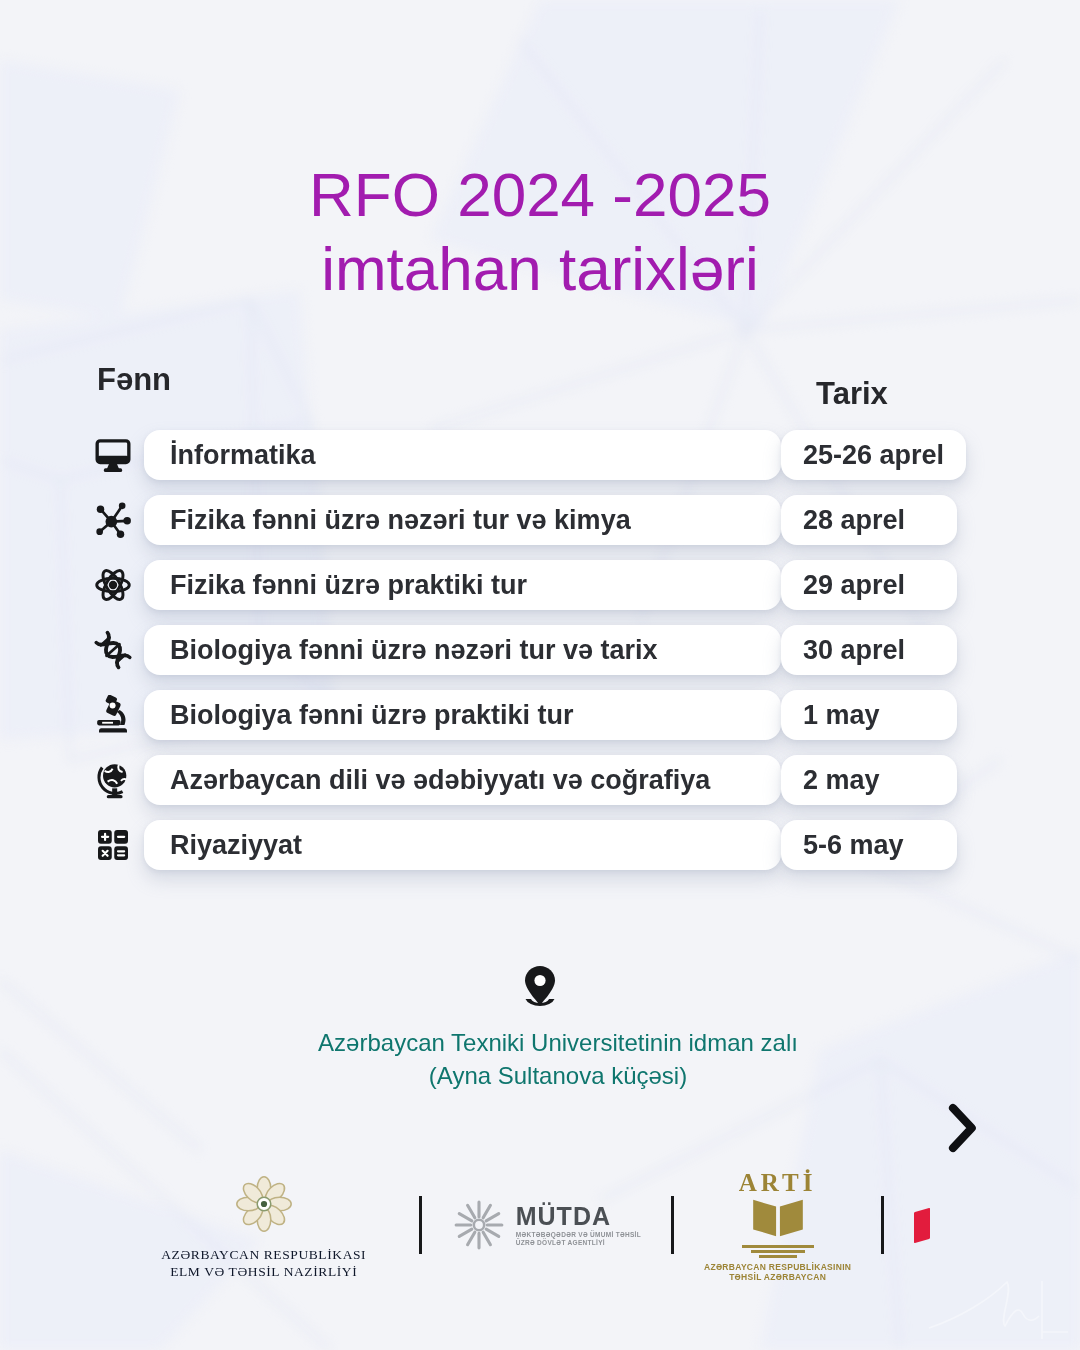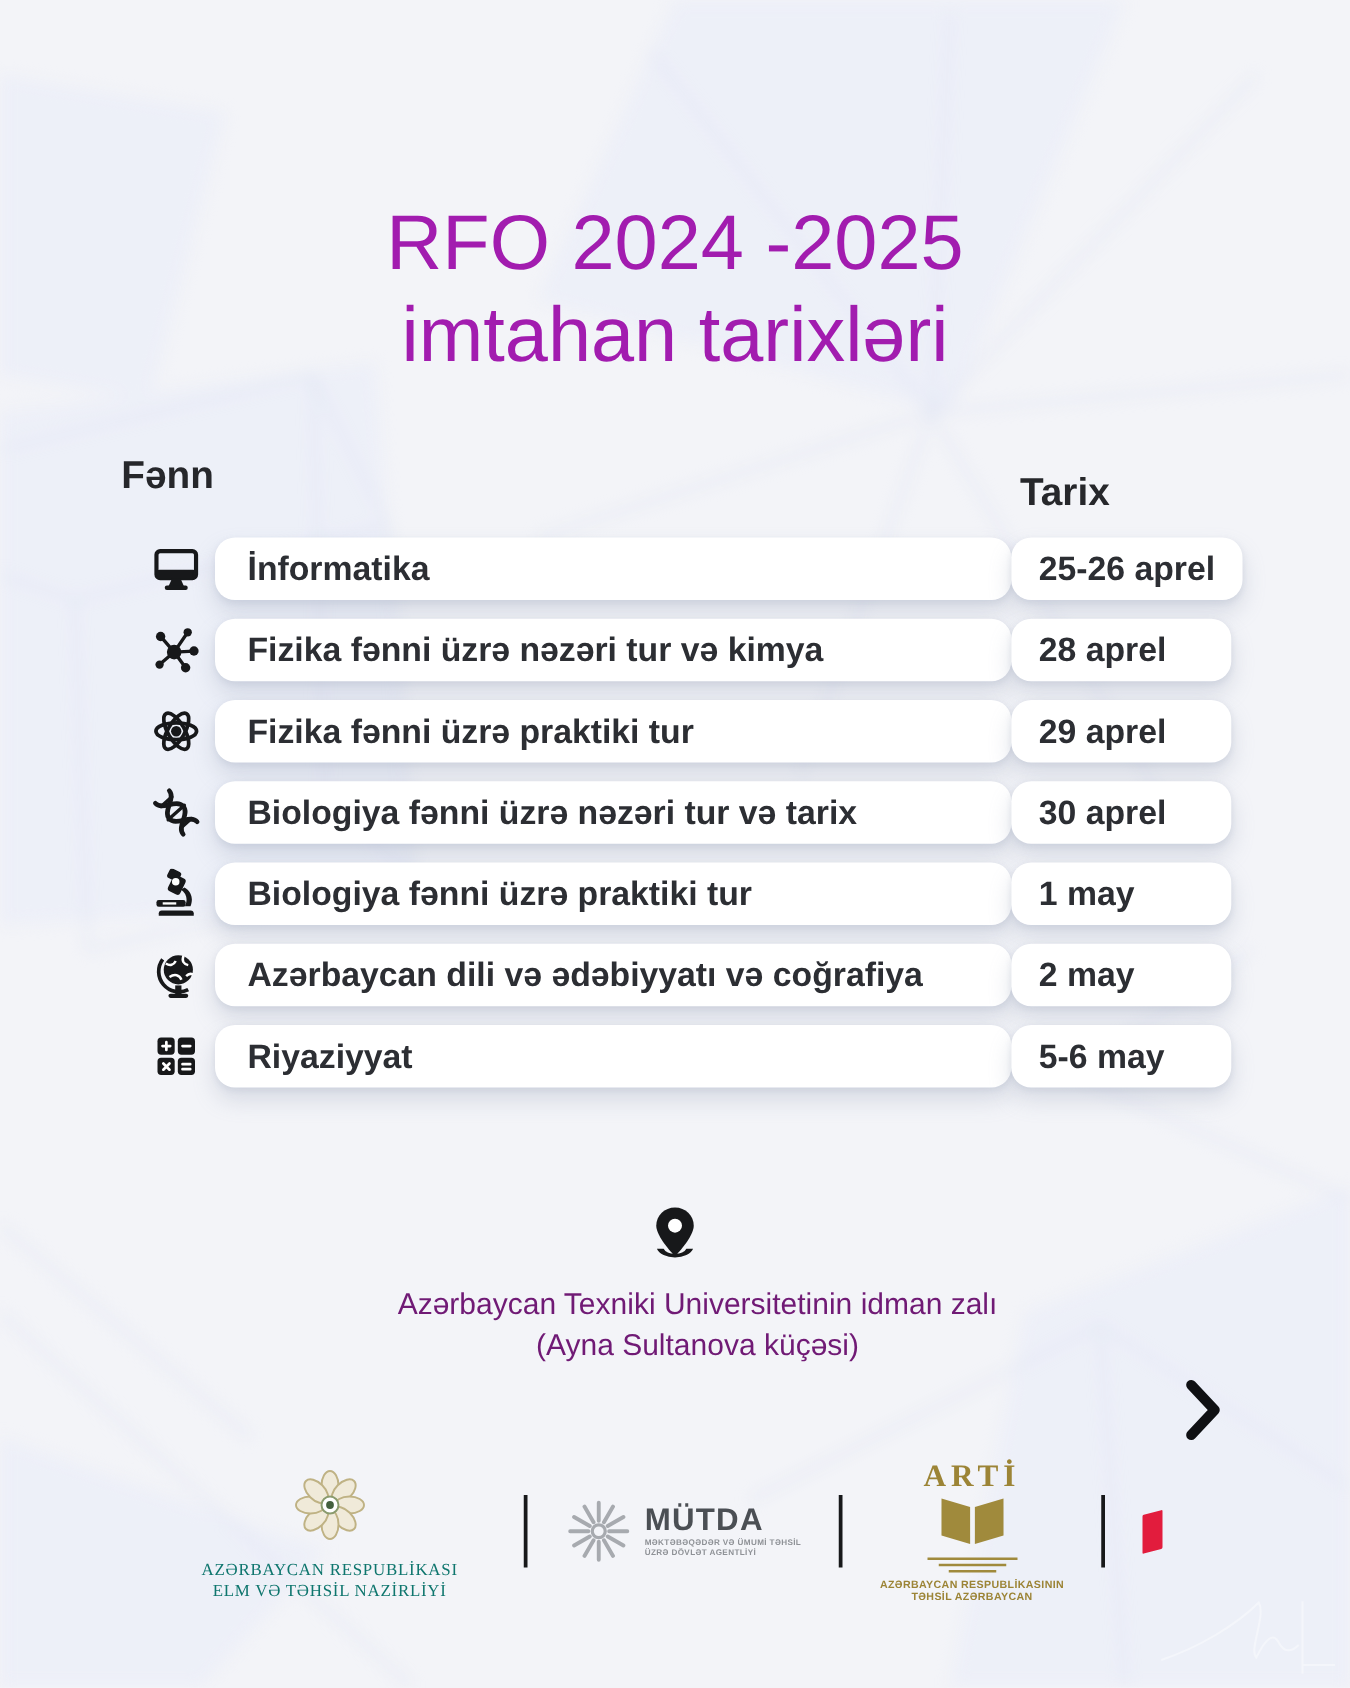"İnformatika" .row { padding-left: 120px -> 92px }
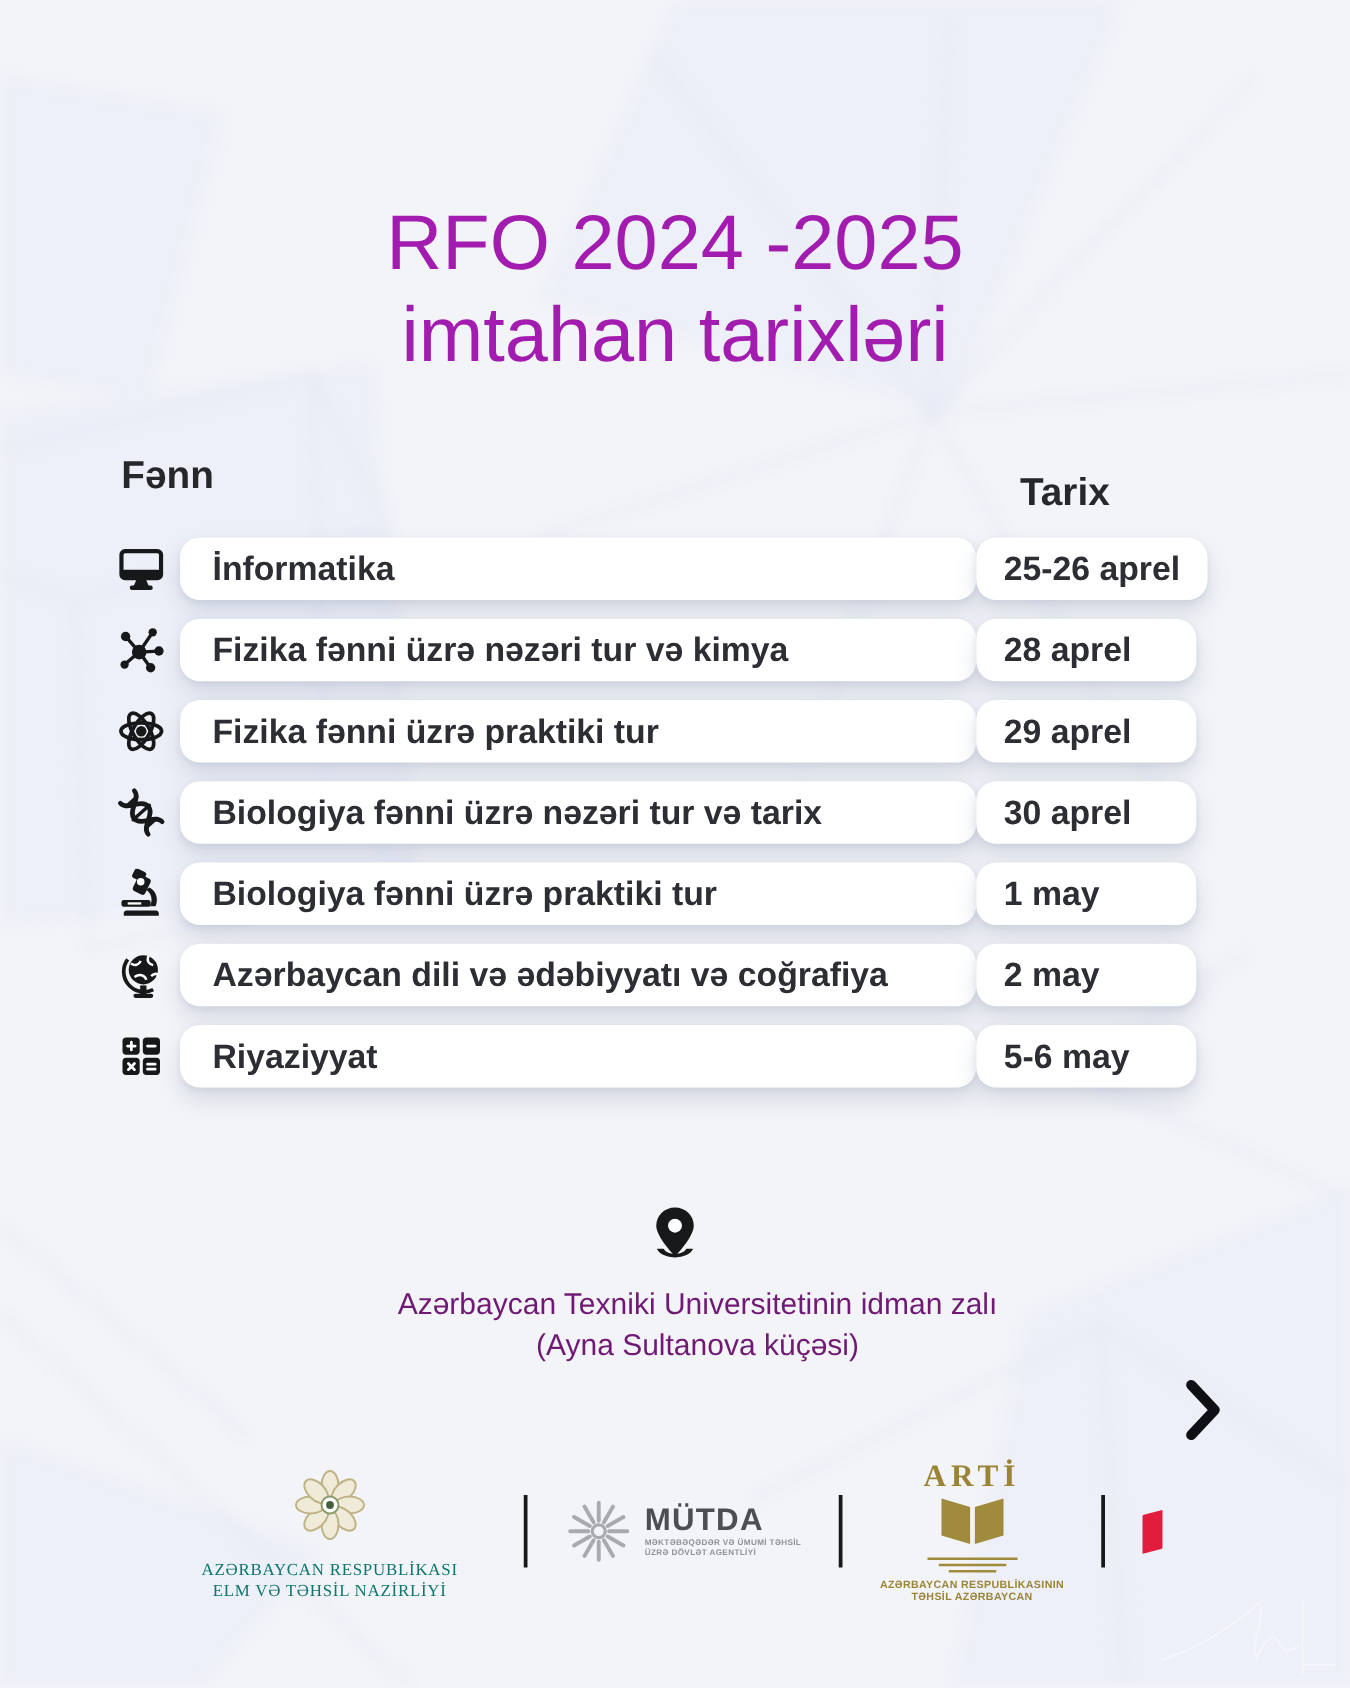"Azərbaycan Texniki Universitetinin idman" .loc-text { color: #701a75 -> #0f766e }
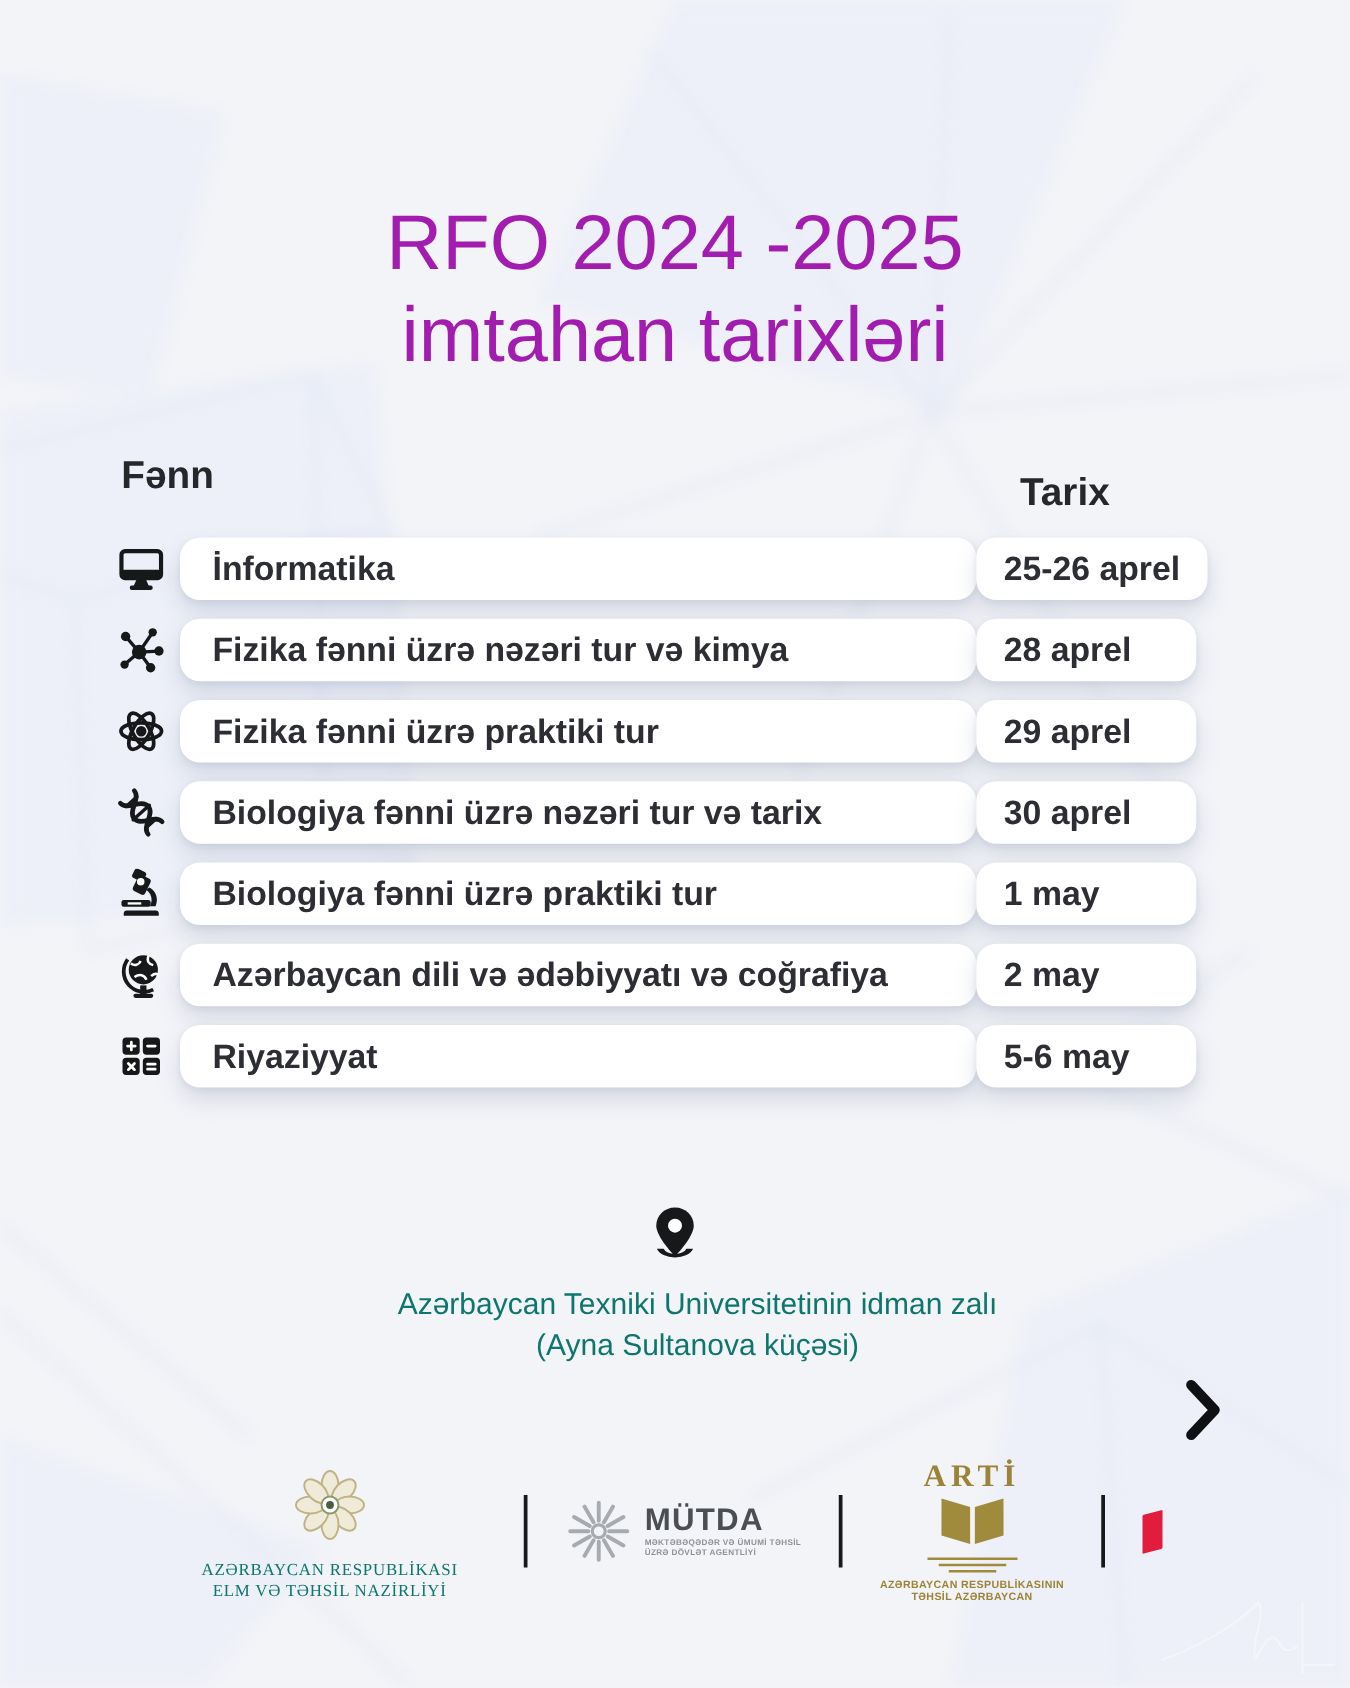"AZƏRBAYCAN RESPUBLİKASI" .logo-ministry .m-text { color: #0f766e -> #0f172a }
